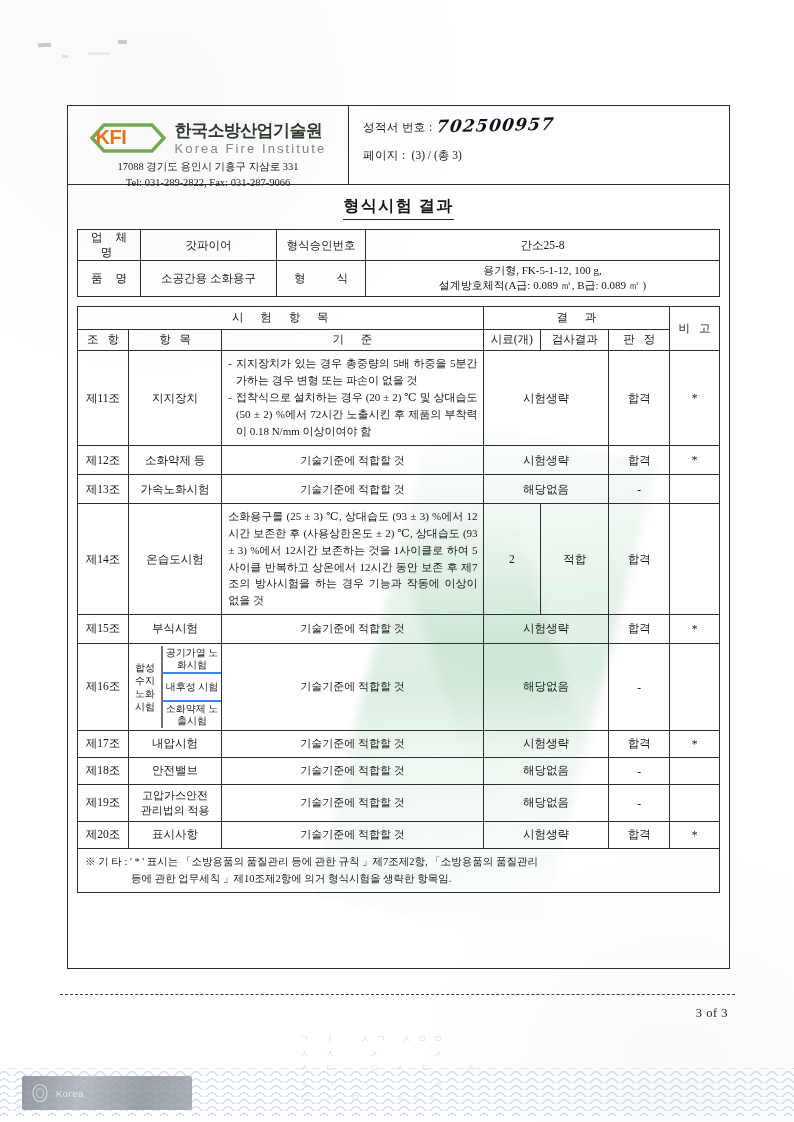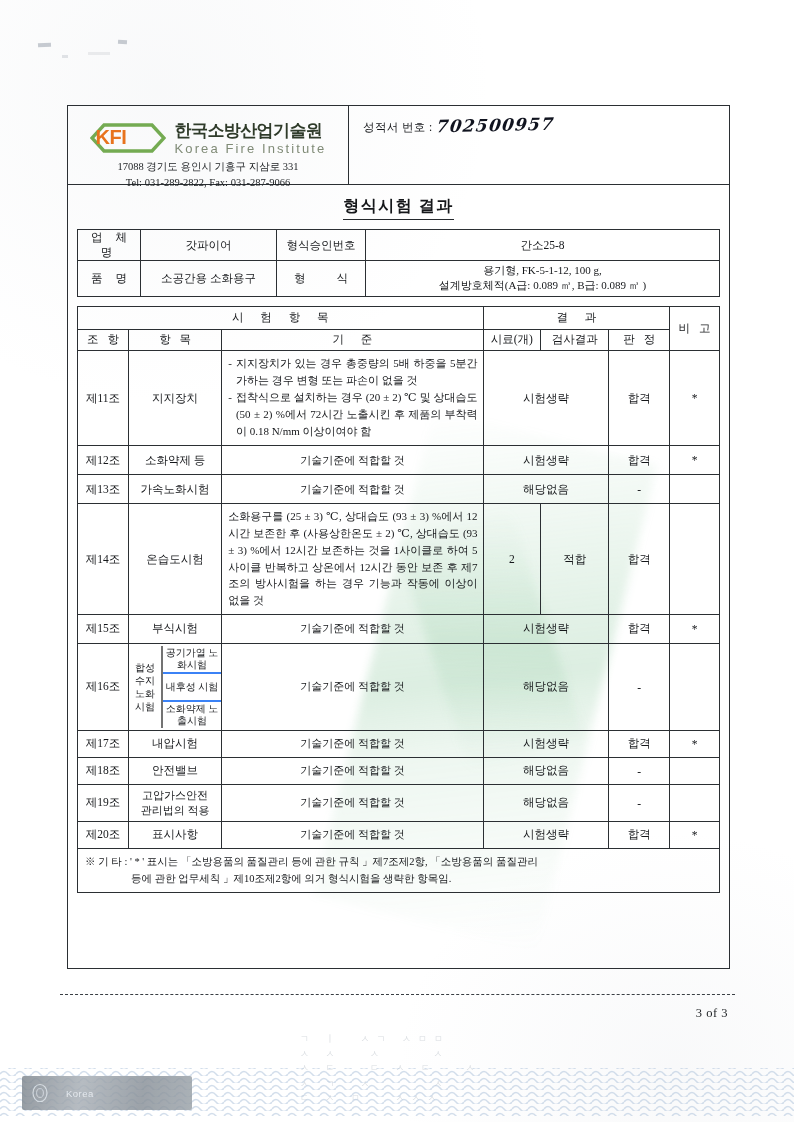"페이지 :" div.hdr-line { html: none -> <div> <span>페이지 :</span> <span>(3) / (총 3)</span> </div> }
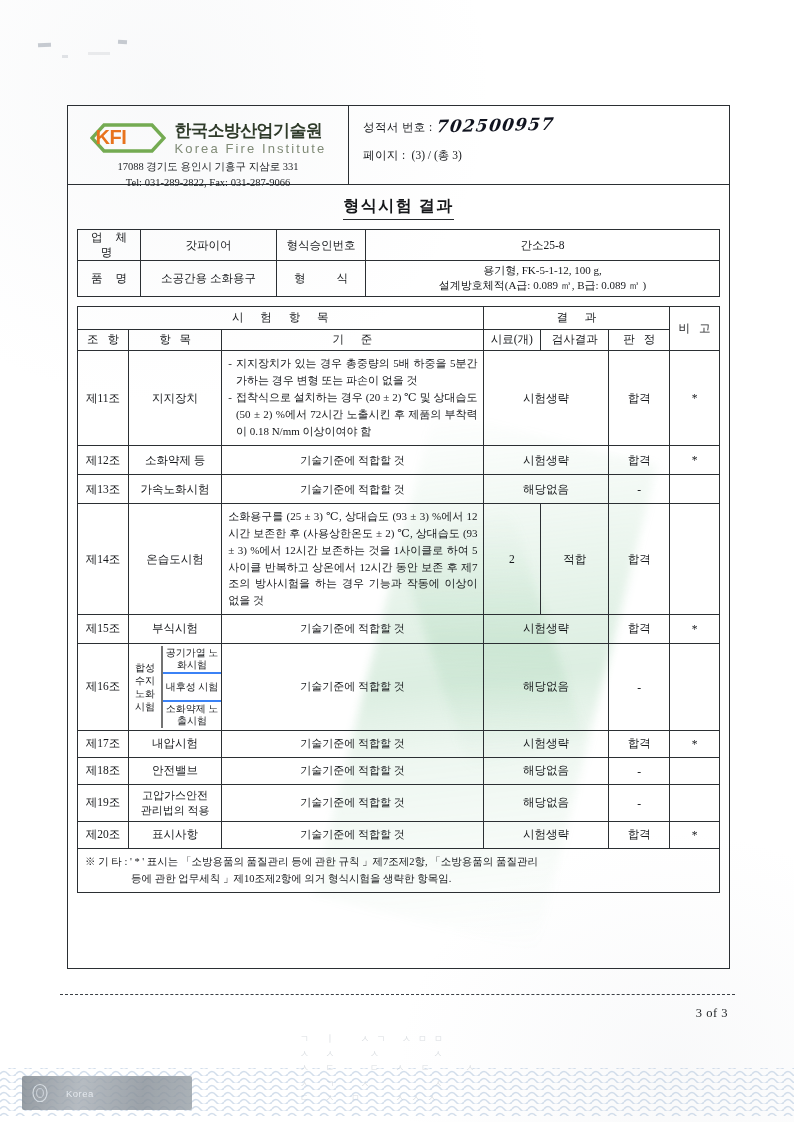"Korea" .sec-chip { gap: 16px -> 6px }
